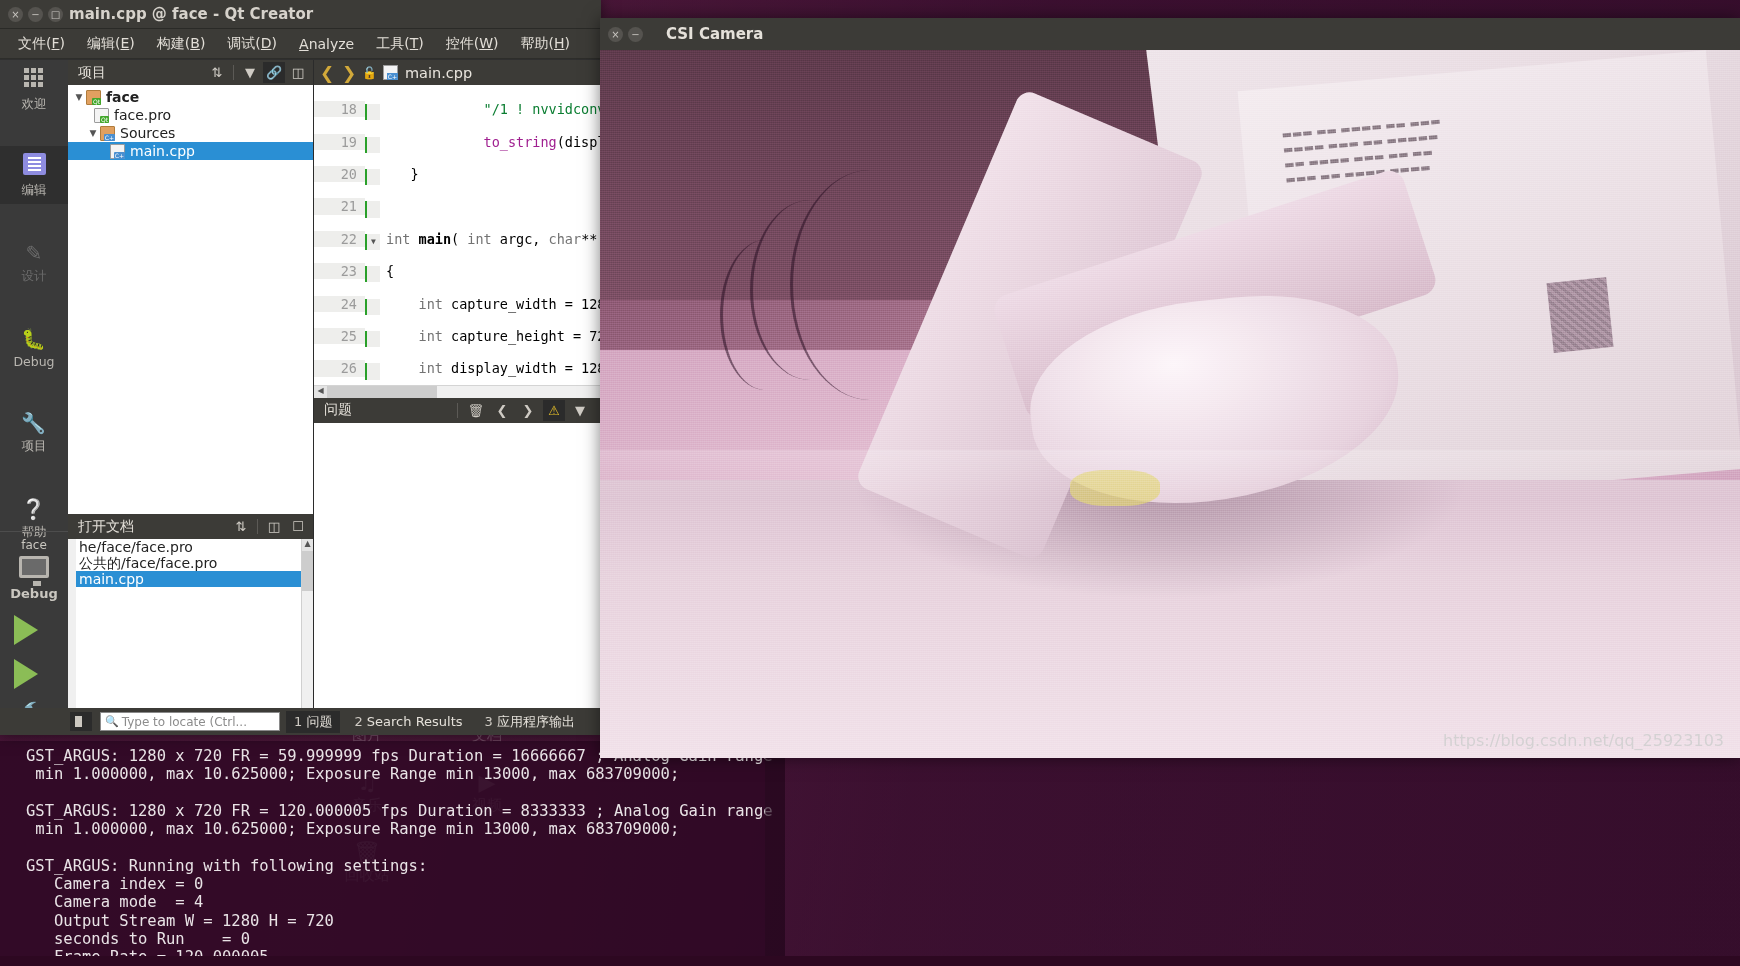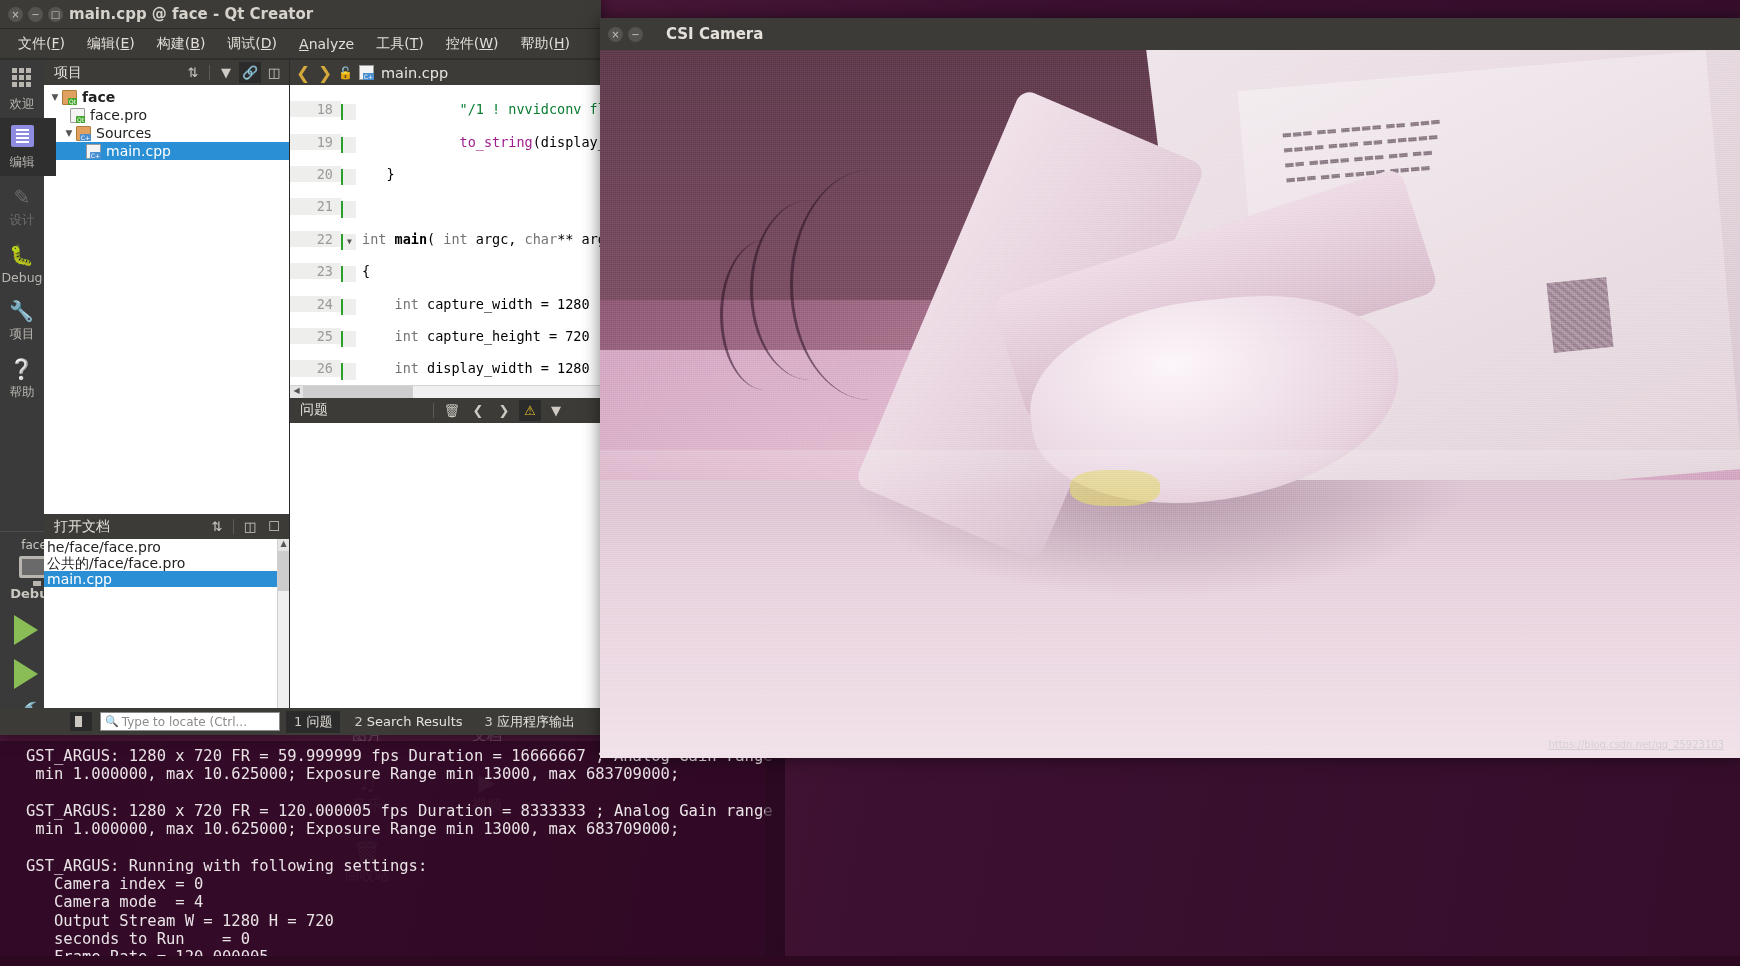"欢迎" .modebar { gap: none -> 28px; width: 44px -> 68px }
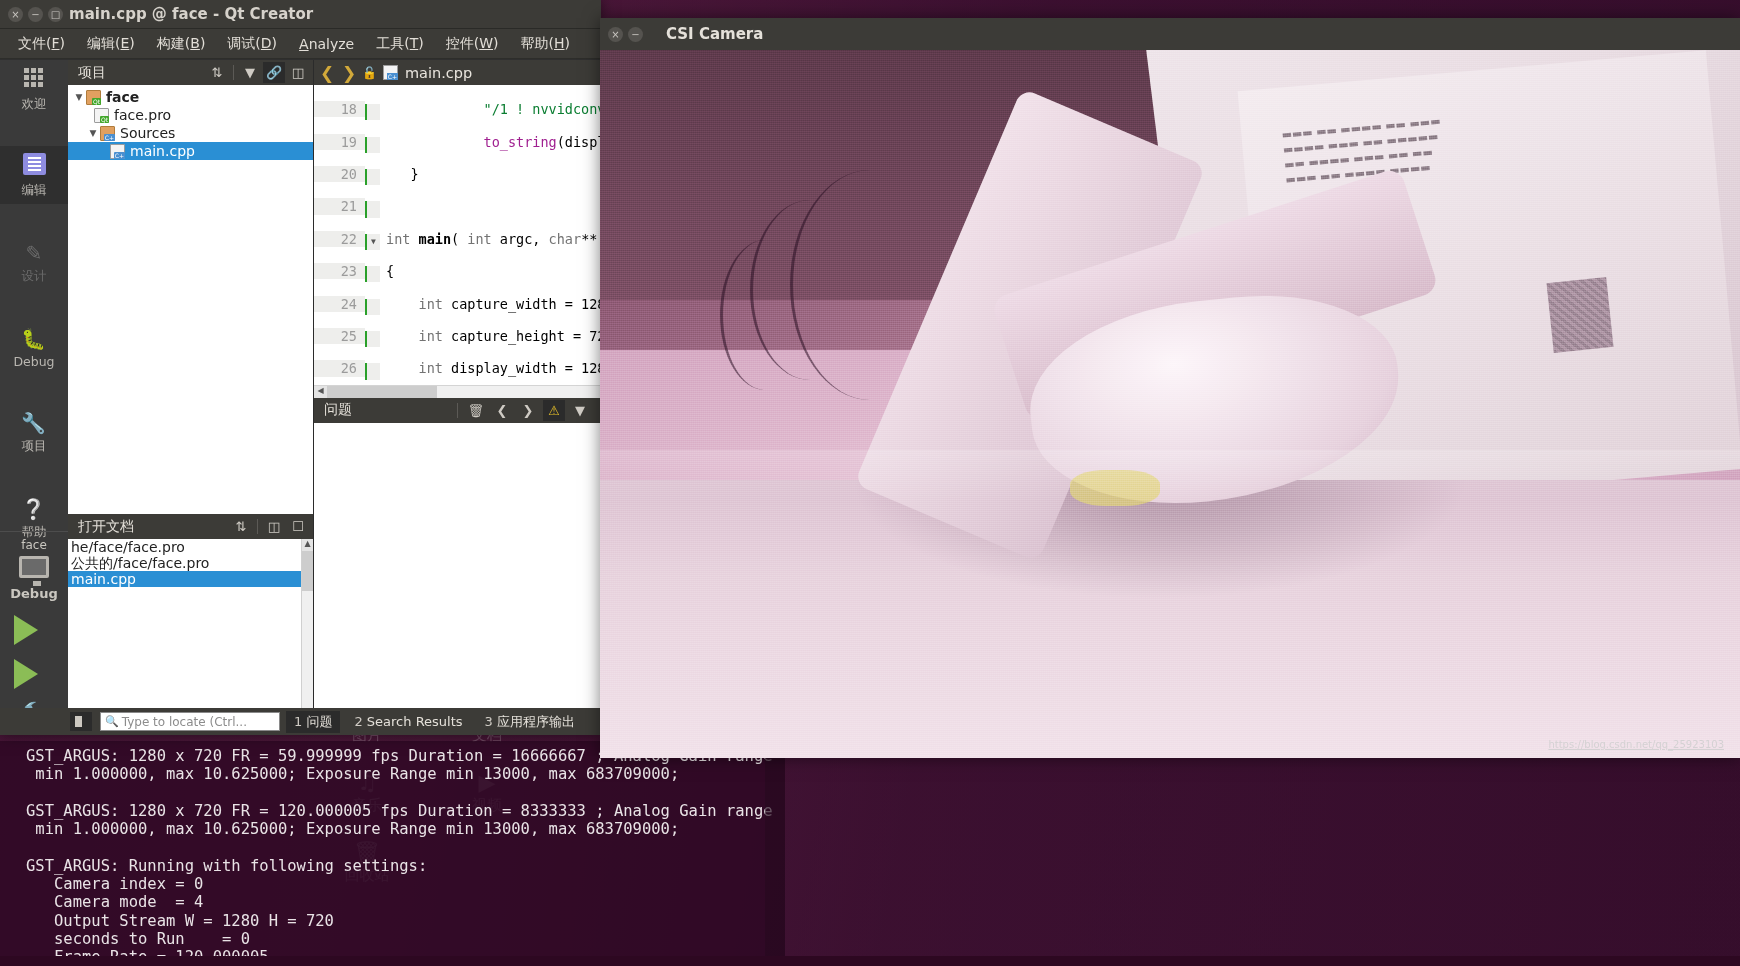"he/face/face.pro" .openlist { margin-left: none -> 8px }
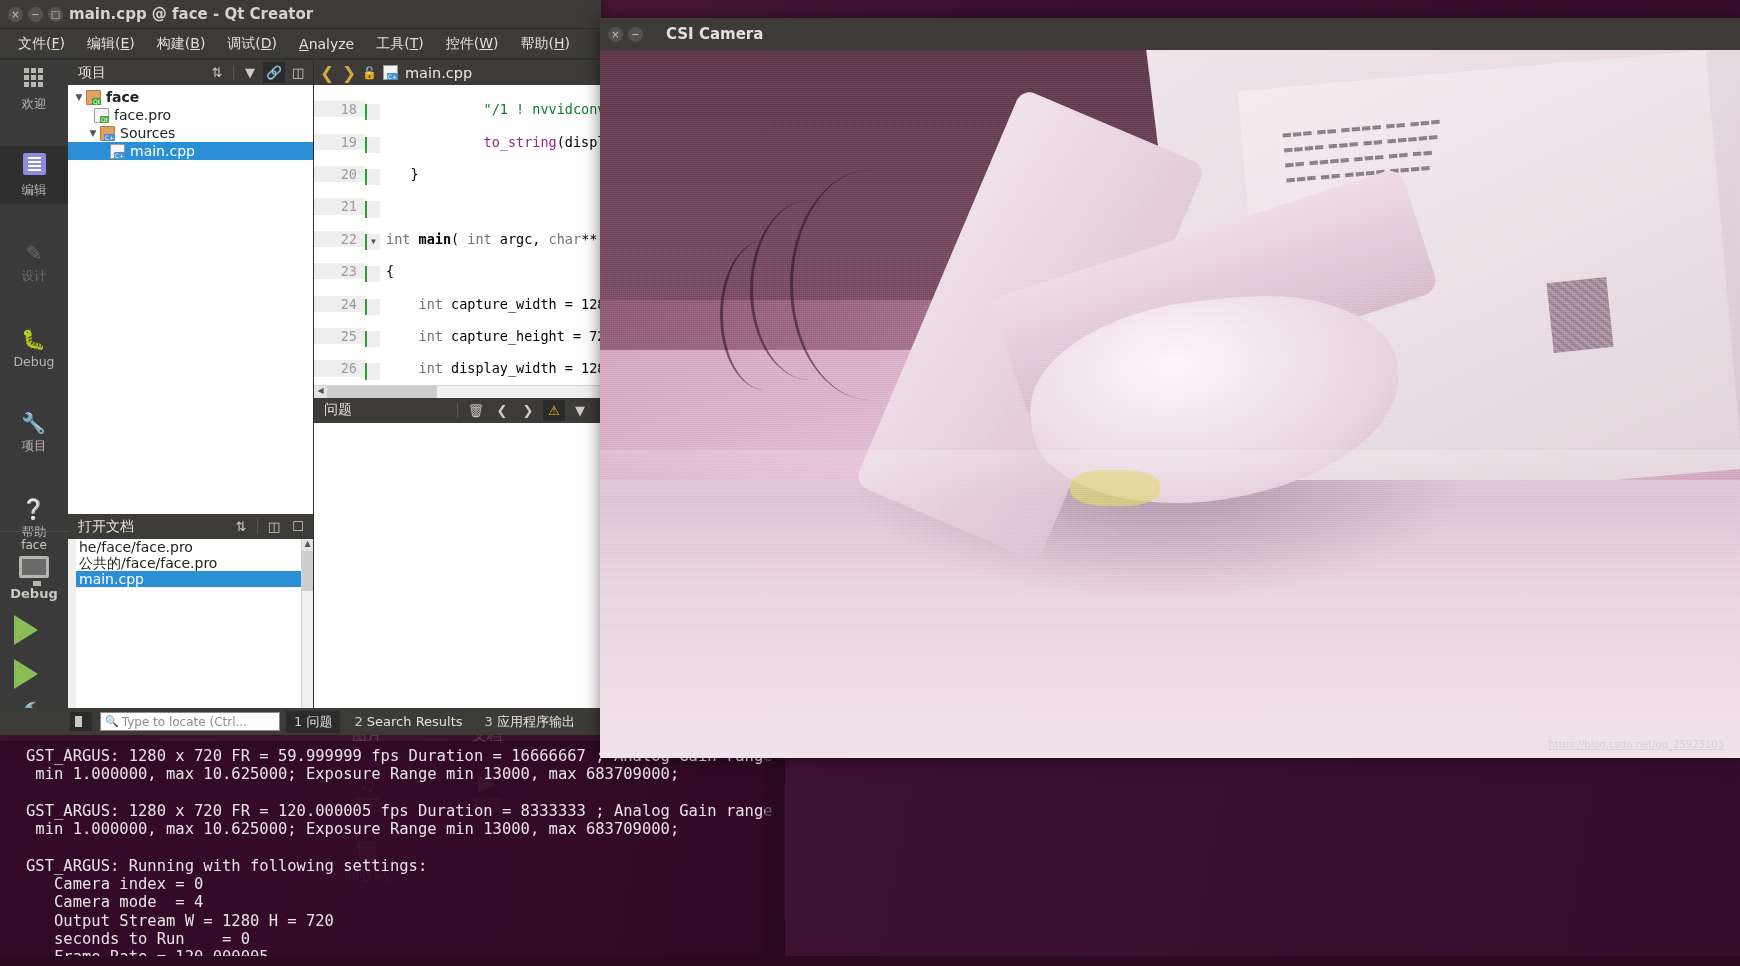"https://blog.csdn.net/qq_25923103" .watermark { font-size: 10px -> 16px; text-decoration: underline -> none }
